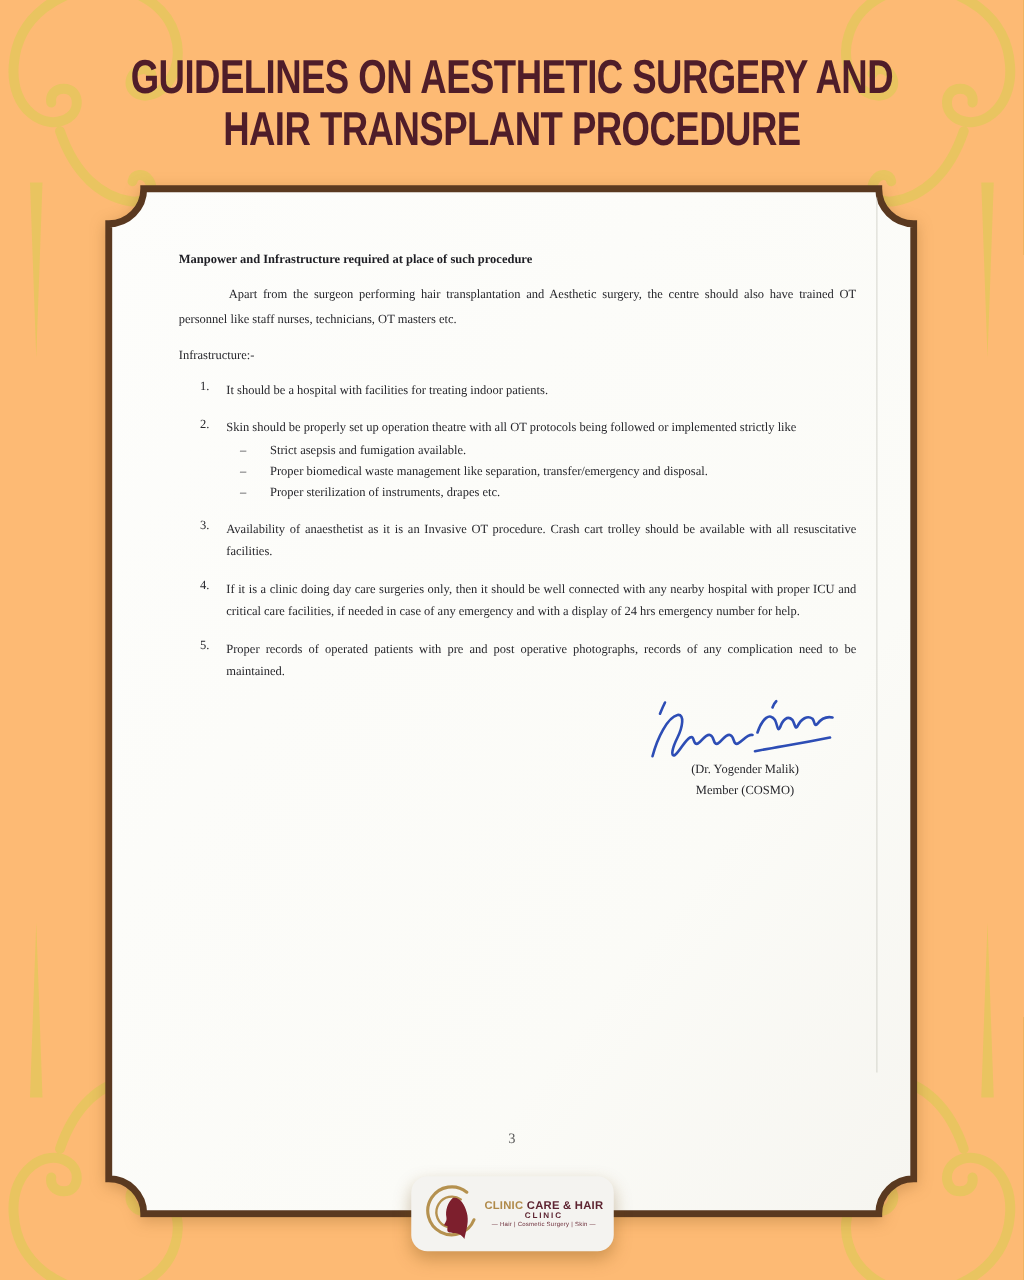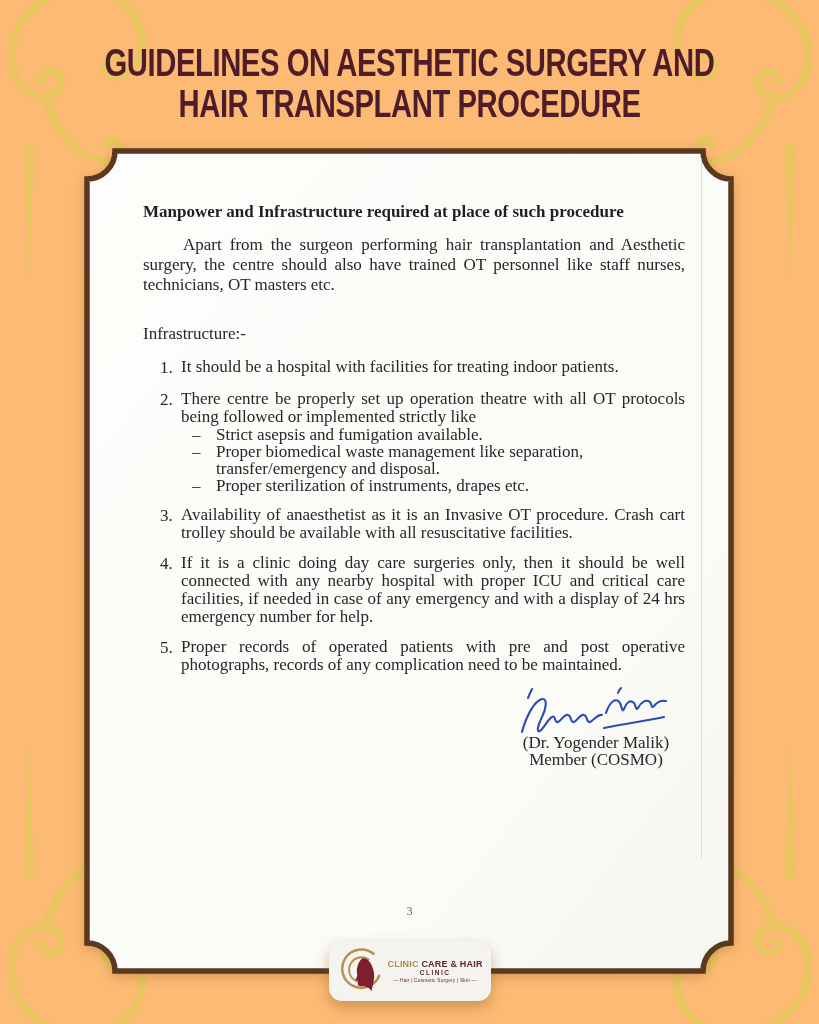"Manpower and Infrastructure required at" .doc { font-size: 17px -> 10px }
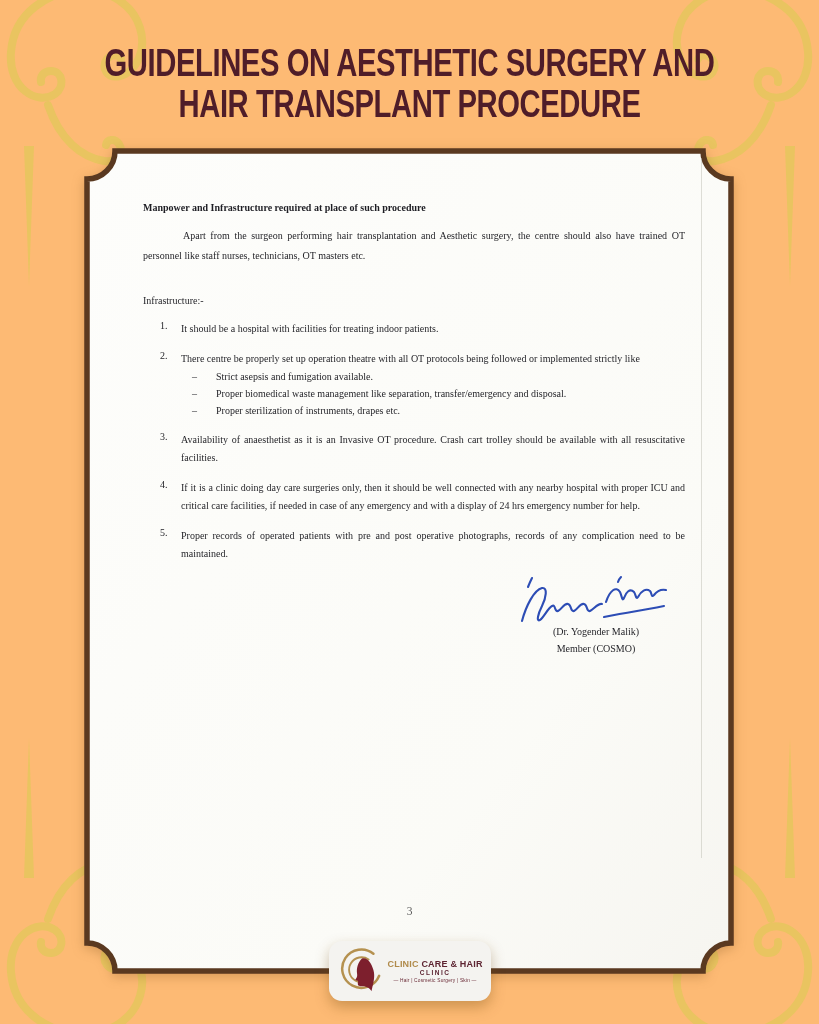"Infrastructure:-" .doc-label2 { margin-top: 29px -> 13px }
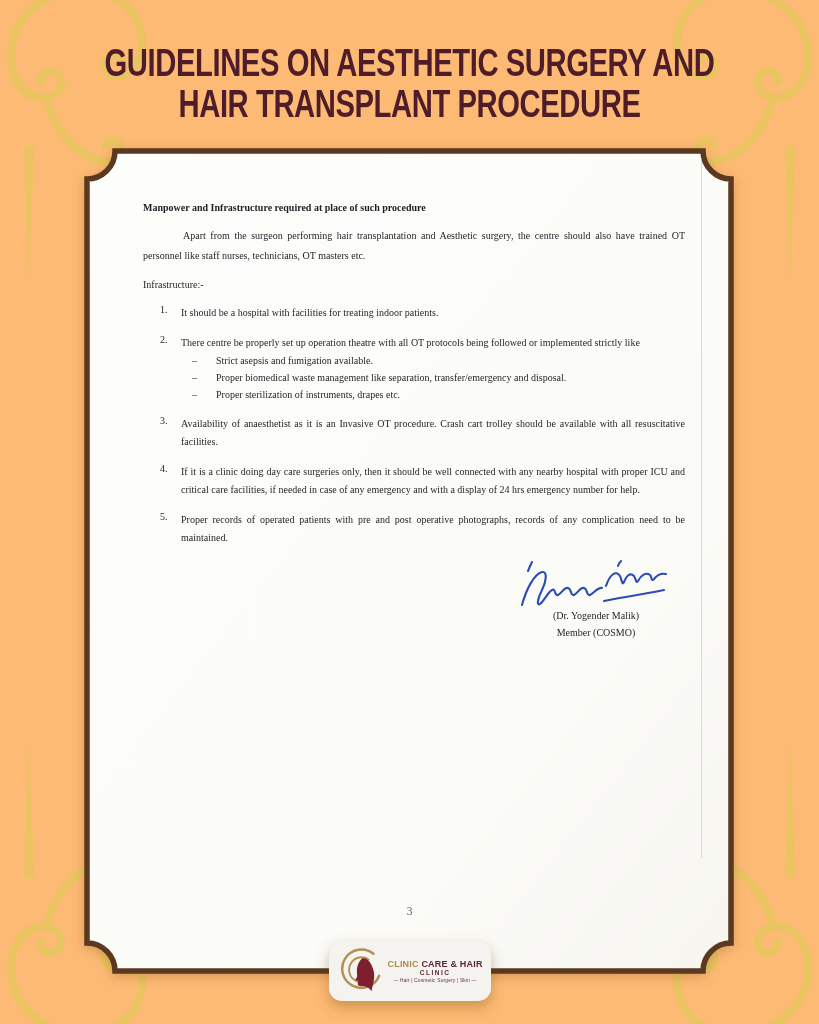"There centre be properly set" div.li-text { text: There centre -> Skin should }
